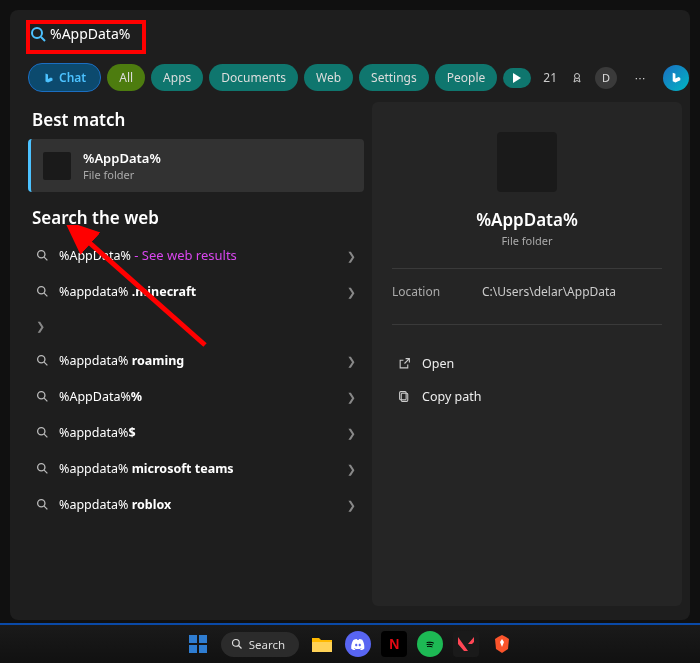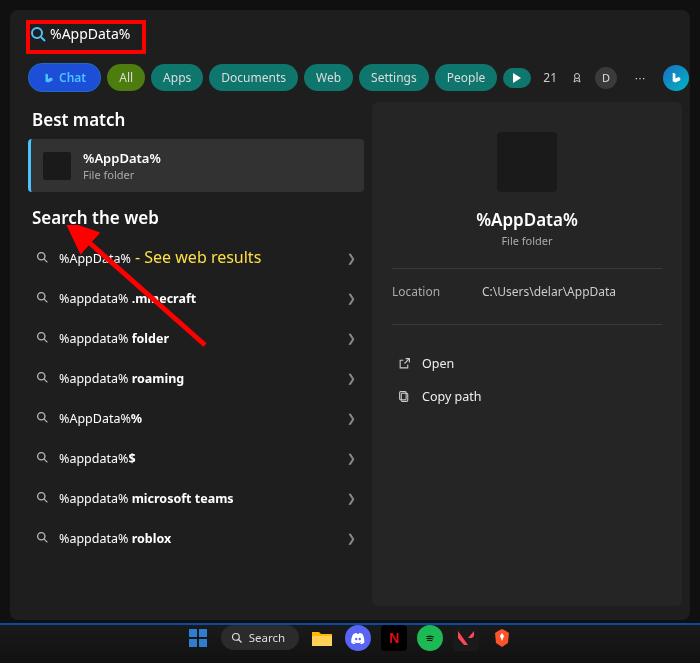"Chat" .tab.active-chat { background: #1d4ed8 -> #0c4a6e }
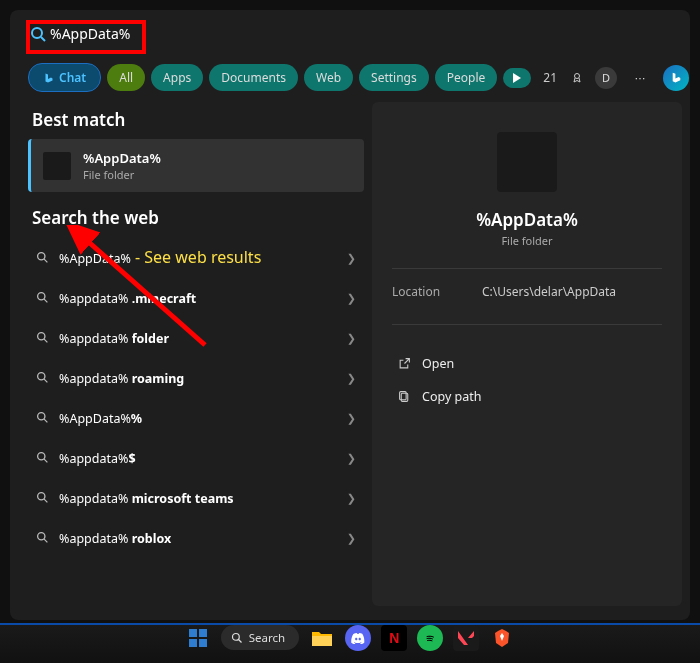"- See web results" .web-item .suffix { color: #fde047 -> #d946ef; font-size: 16px -> 13px }
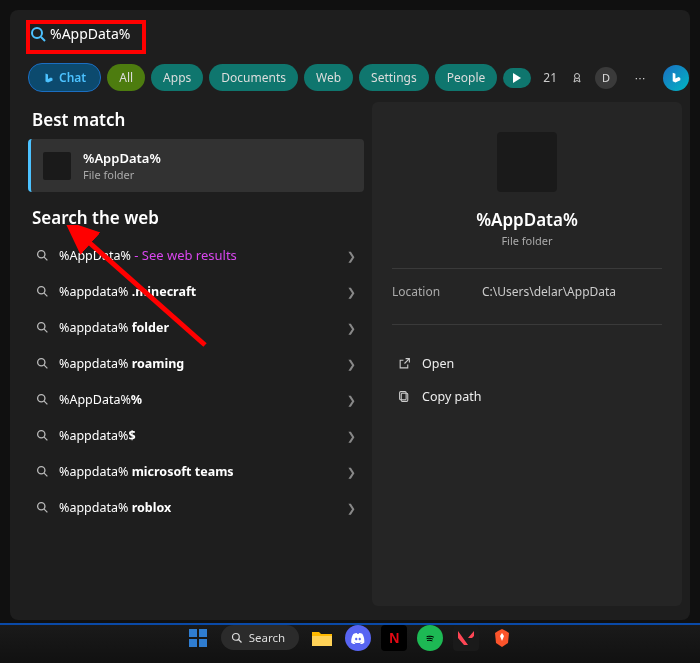"%appdata% folder" span.left { html: <span> <svg> <circle></circle> <line></line> </svg> <span><span>%appdata% </span><span>folder</span><span></span></span> </span> -> none }
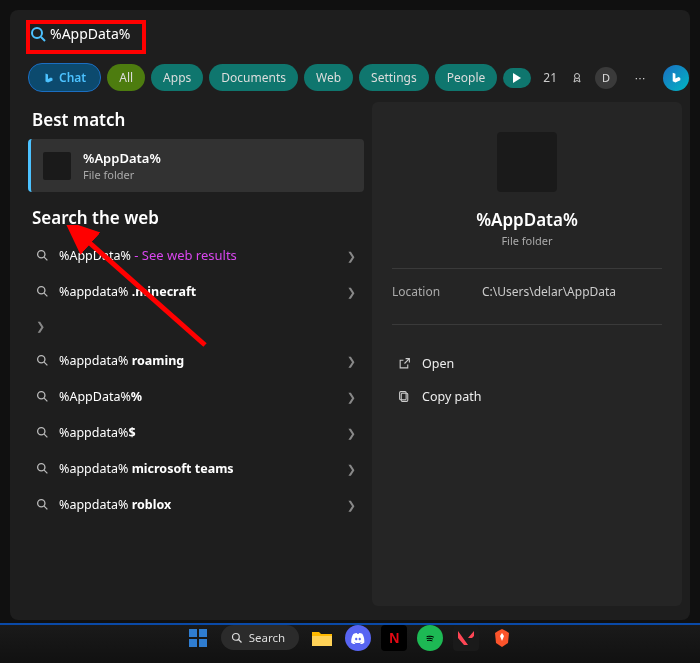"Search" .taskbar { align-items: flex-start -> center }
